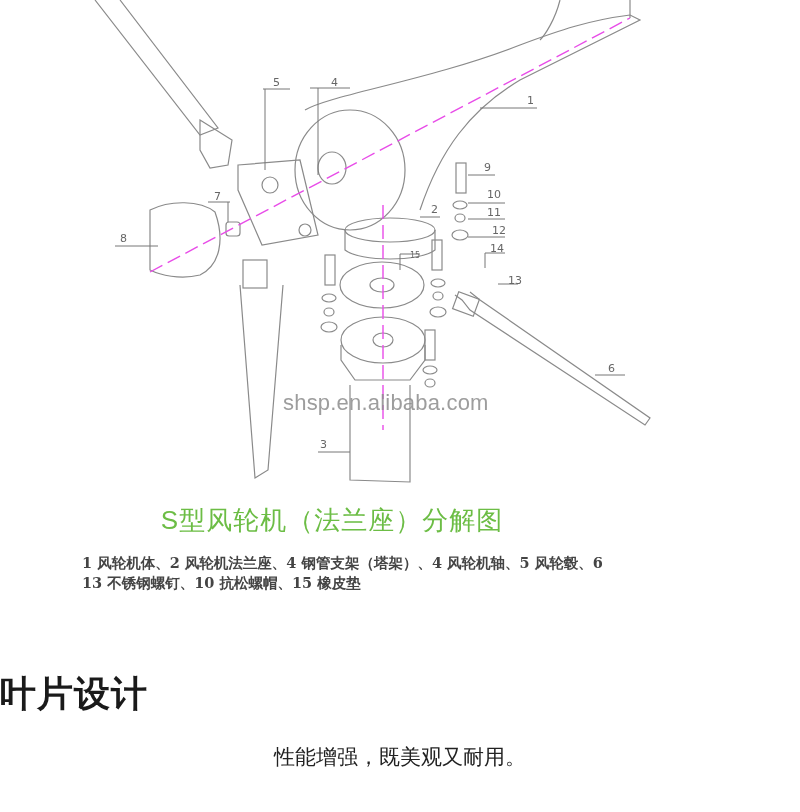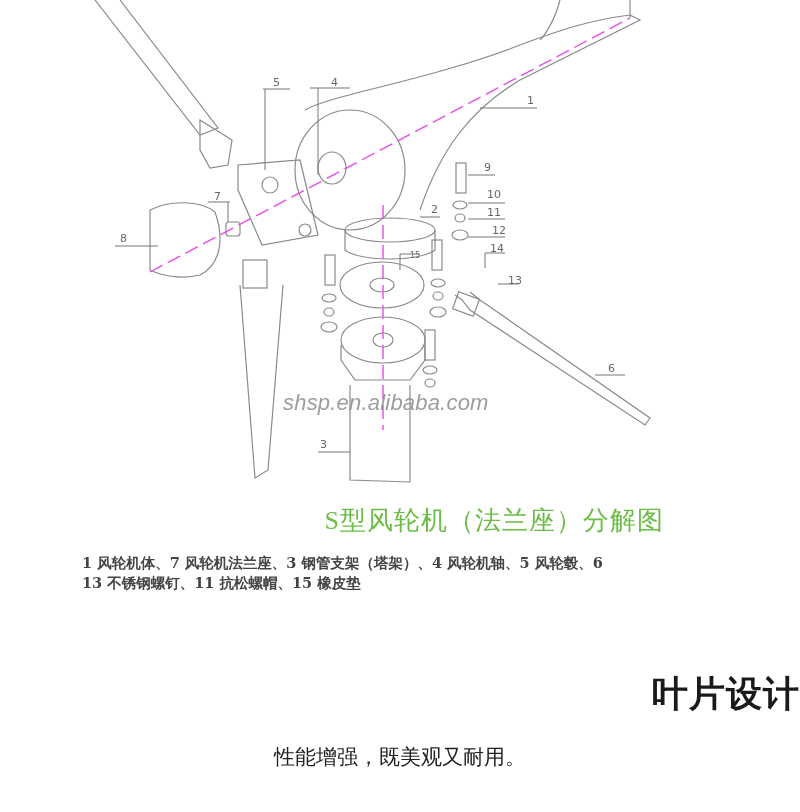"shsp.en.alibaba.com" .watermark { font-style: italic -> none }
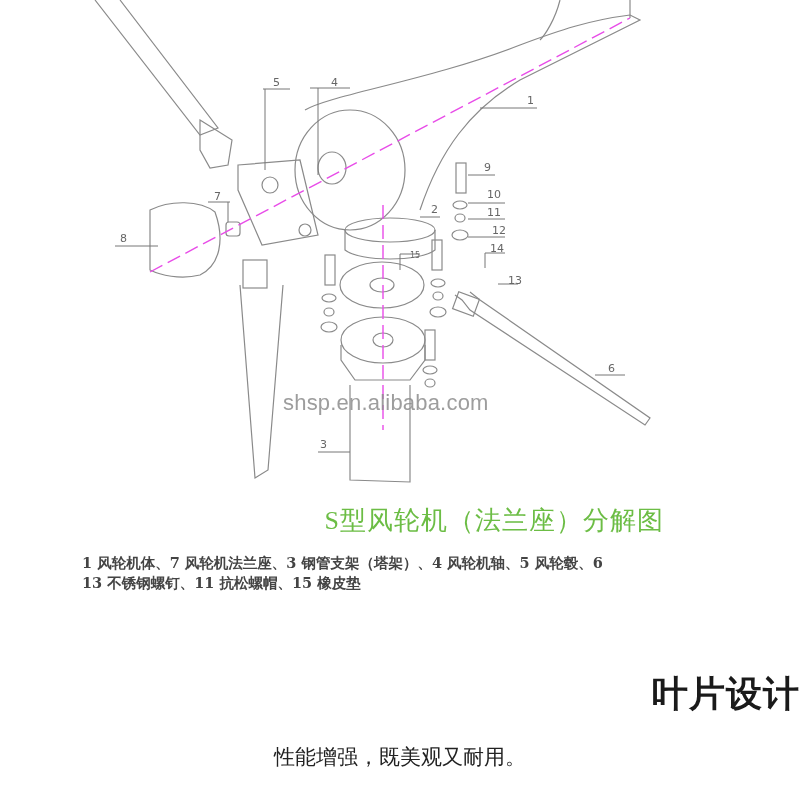"S型风轮机（法兰座）分解图" .diag-title { font-family: Liberation Serif, serif -> Liberation Sans, sans-serif; text-align: right -> center }
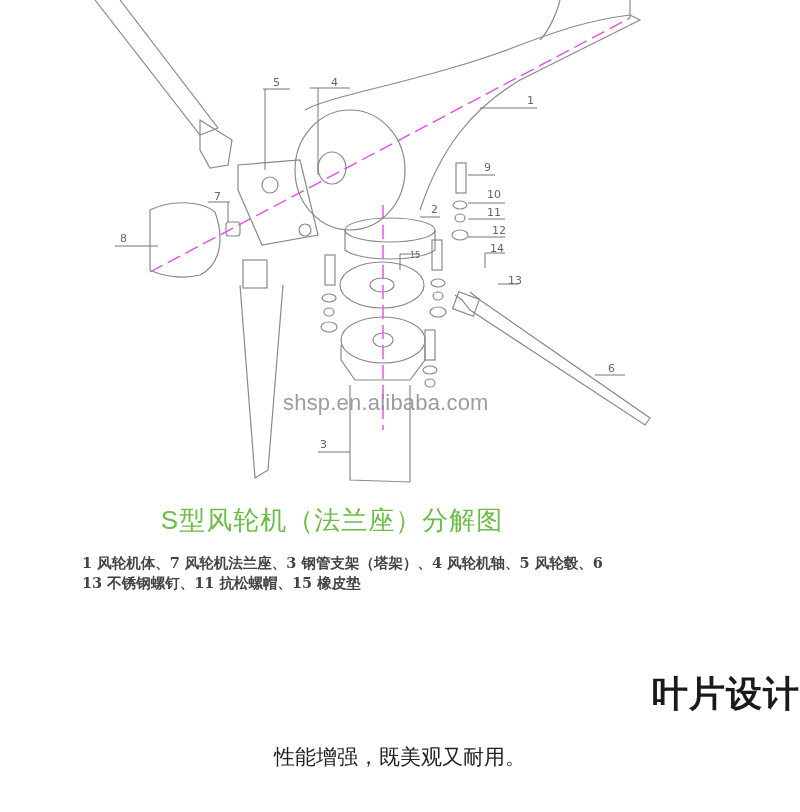"1 风轮机体、7 风轮机法兰座、3 钢管支架（塔架）、4 风轮机轴、5" div { text: 7  风轮机法兰座、3 -> 2  风轮机法兰座、4 }
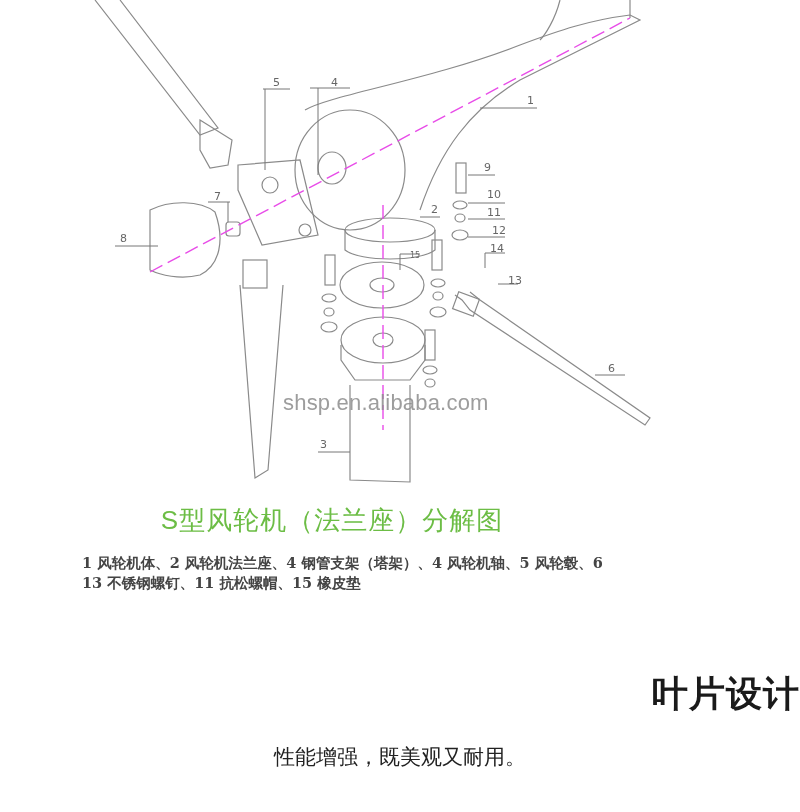"13 不锈钢螺钉、11 抗松螺帽、15 橡皮垫" div { text: 11 -> 10 }
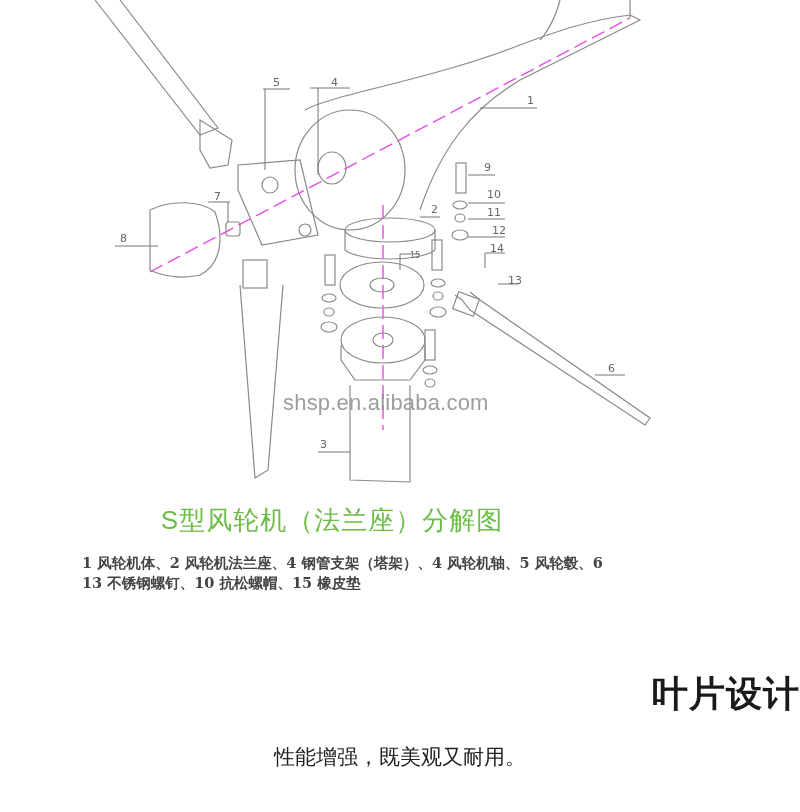"叶片设计" .section-title { text-align: right -> left }
